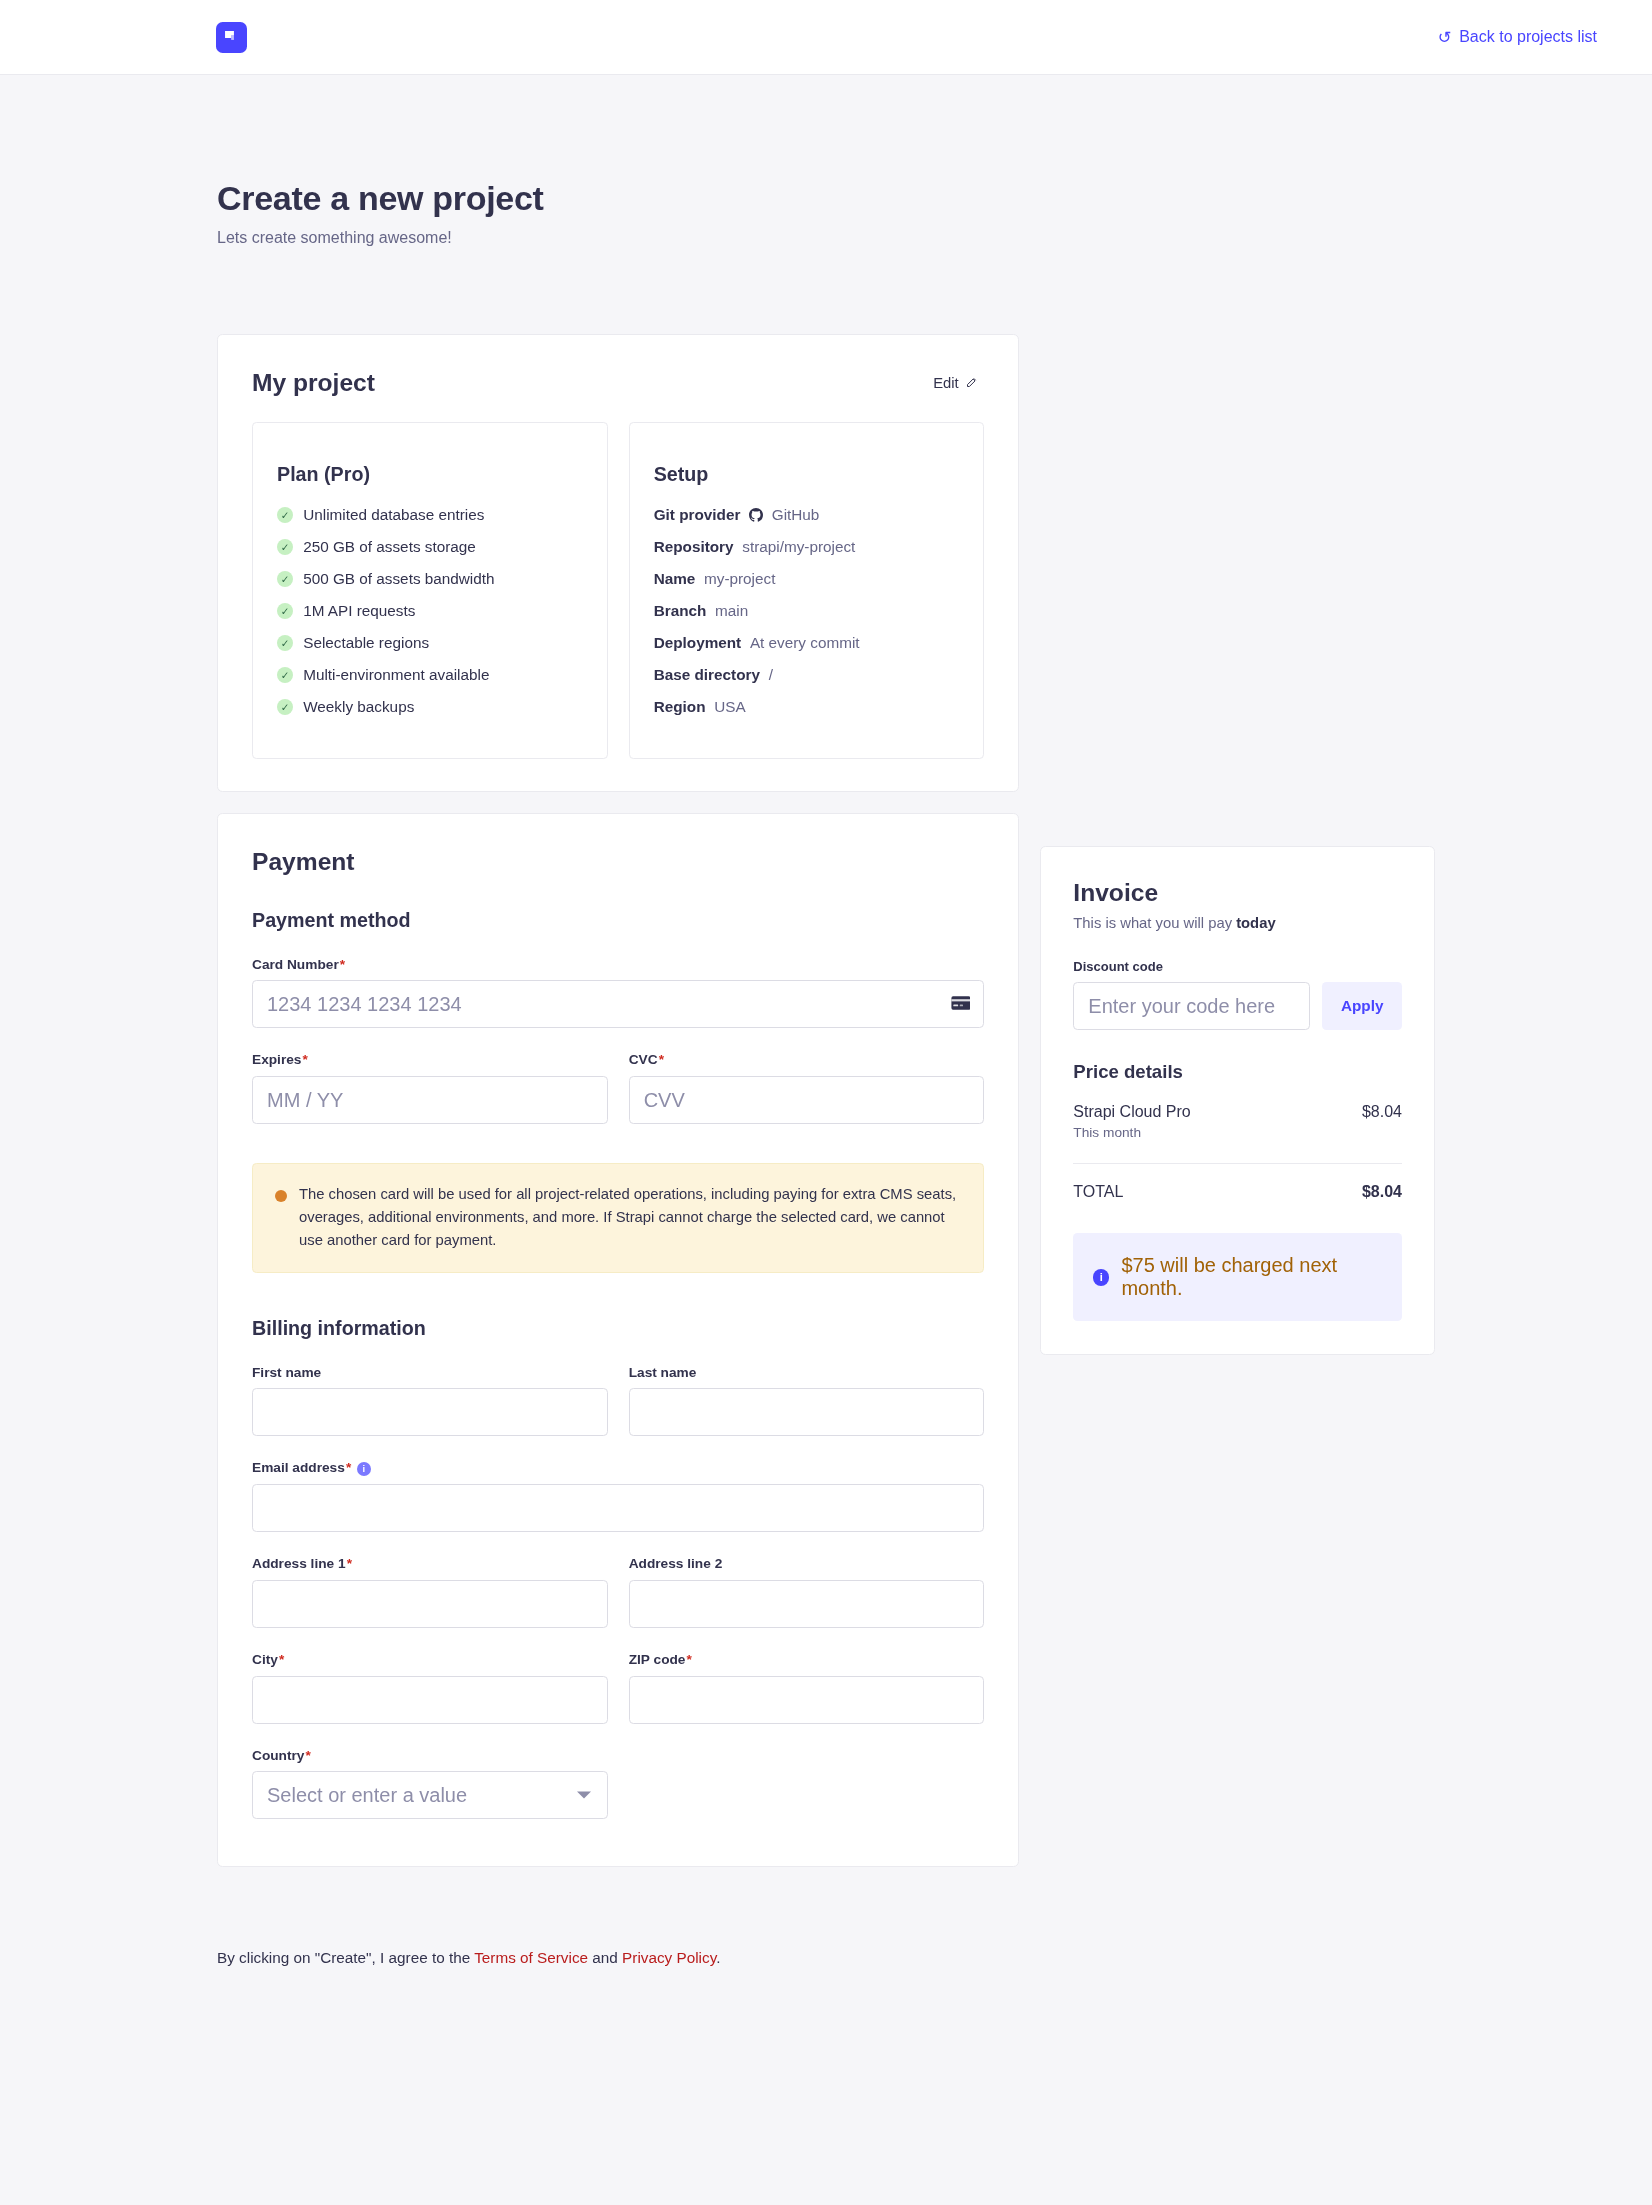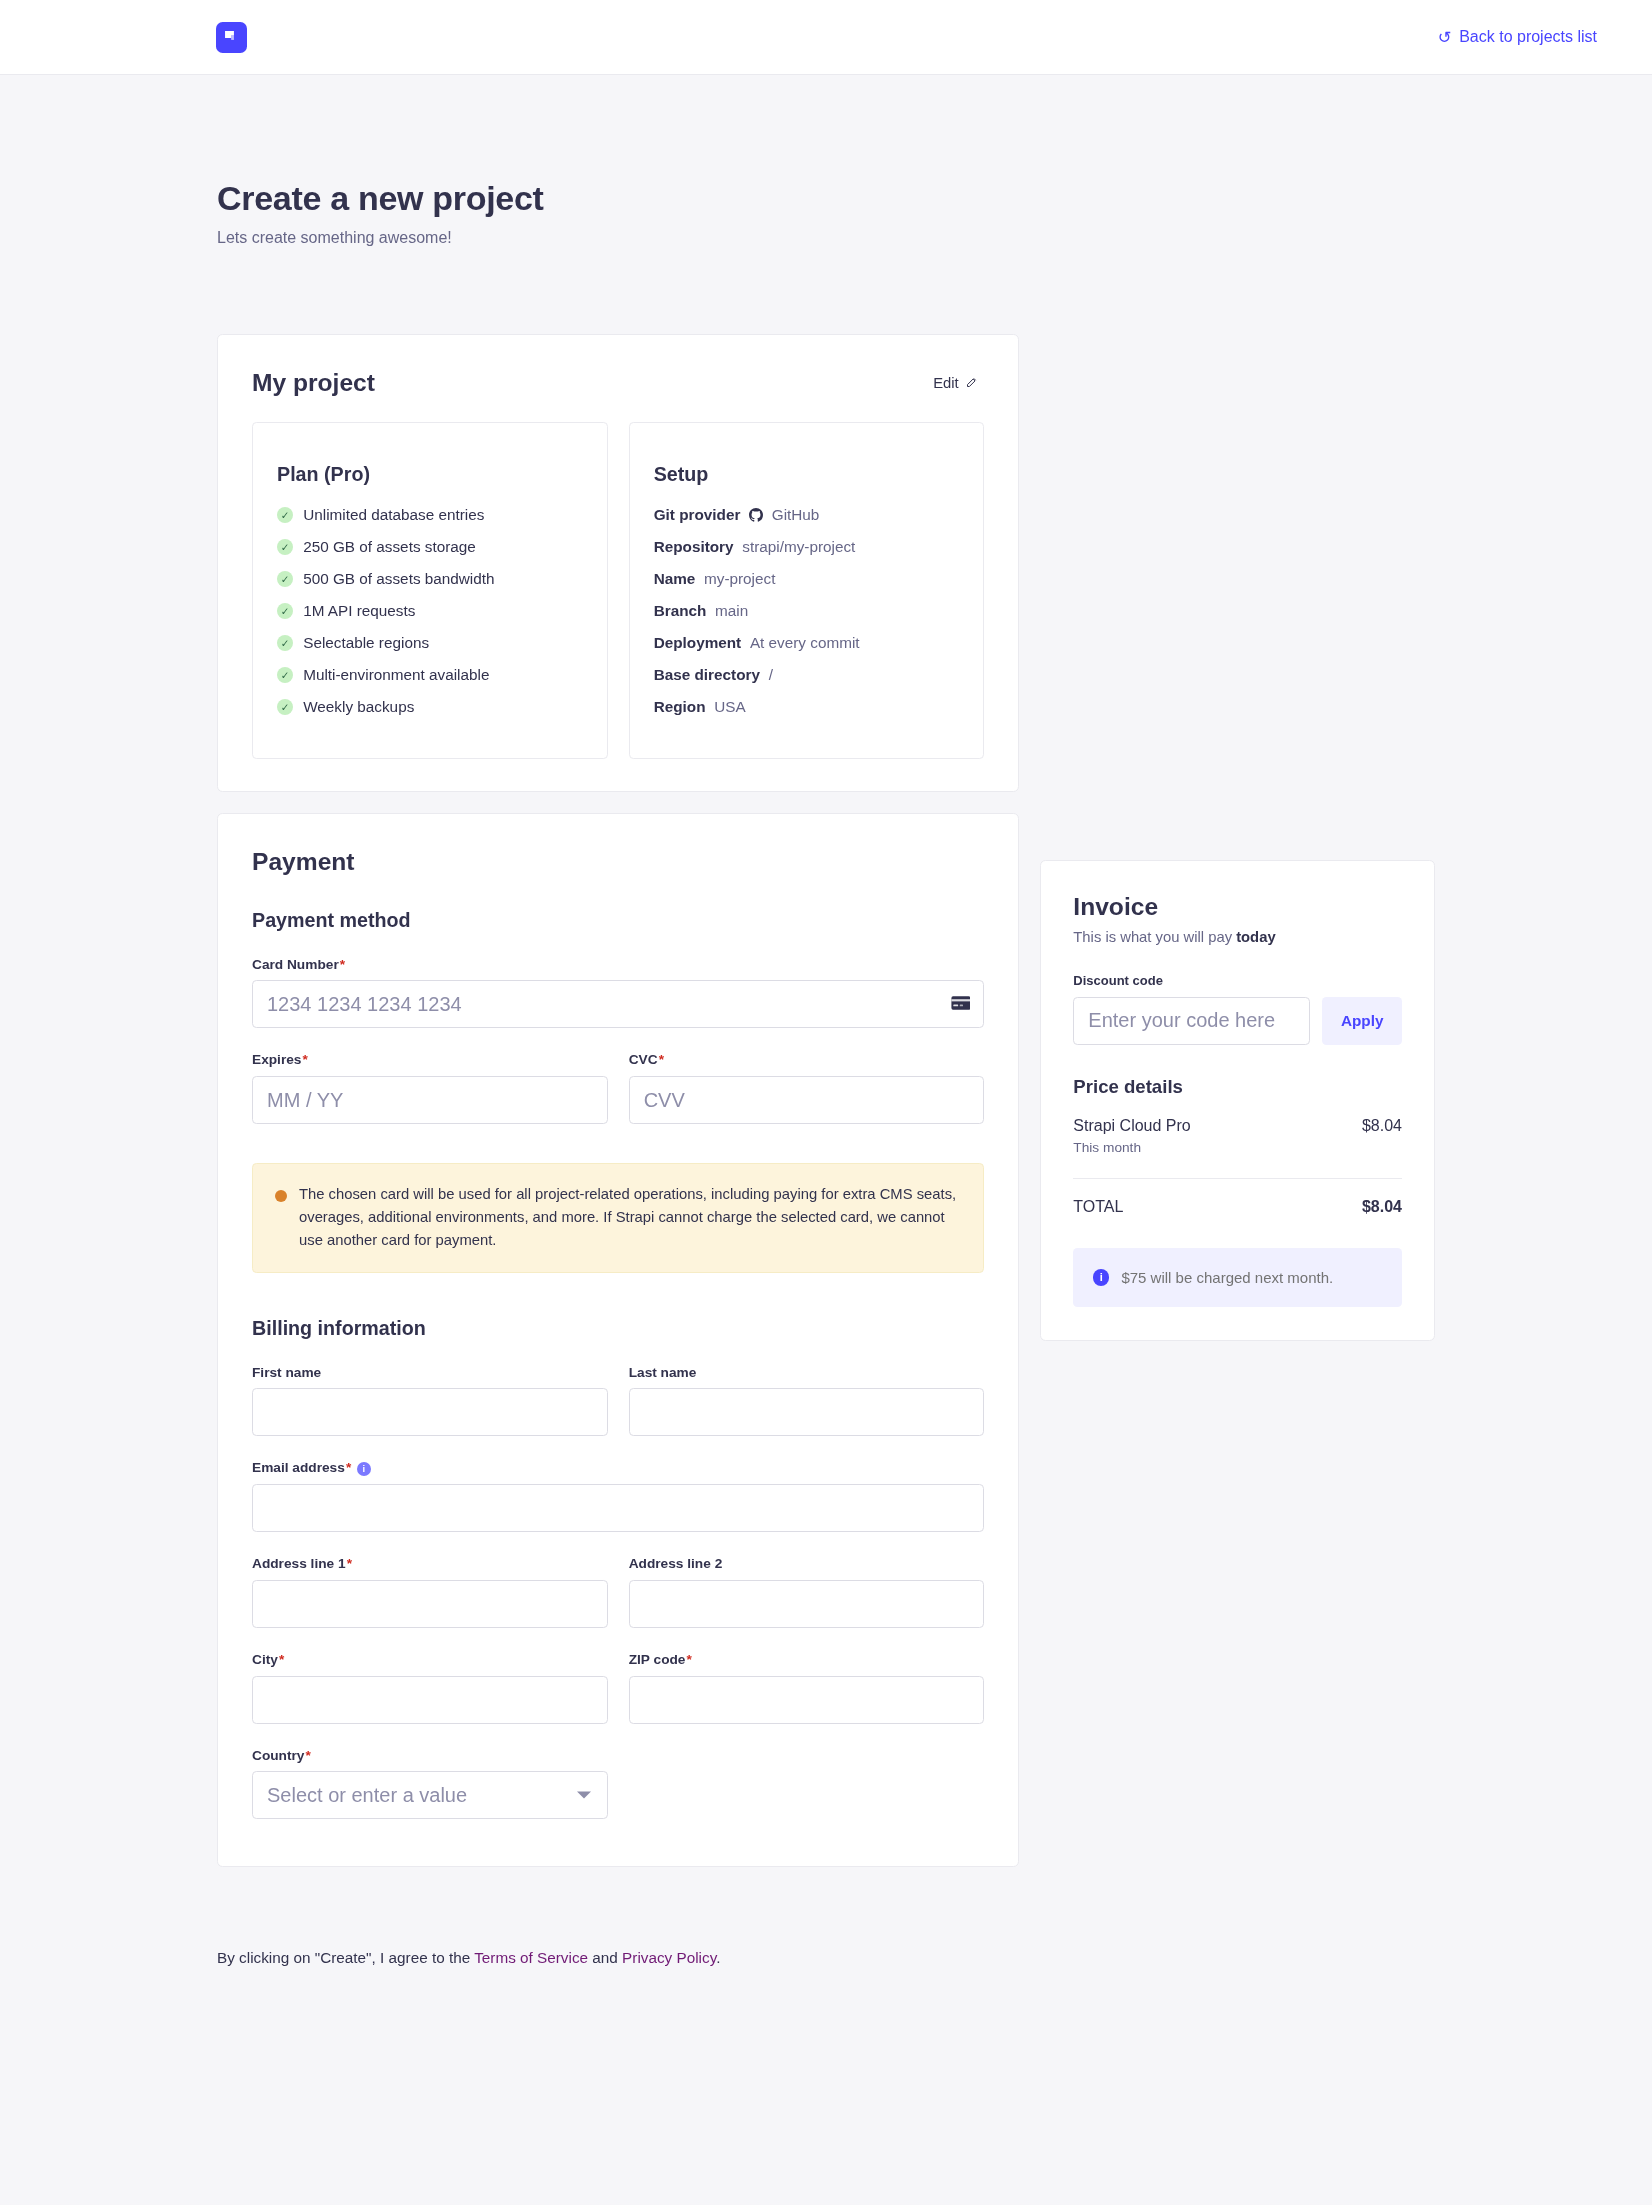"$75 will be charged next" .note-text { color: #737373 -> #a16207; font-size: 15px -> 20px }
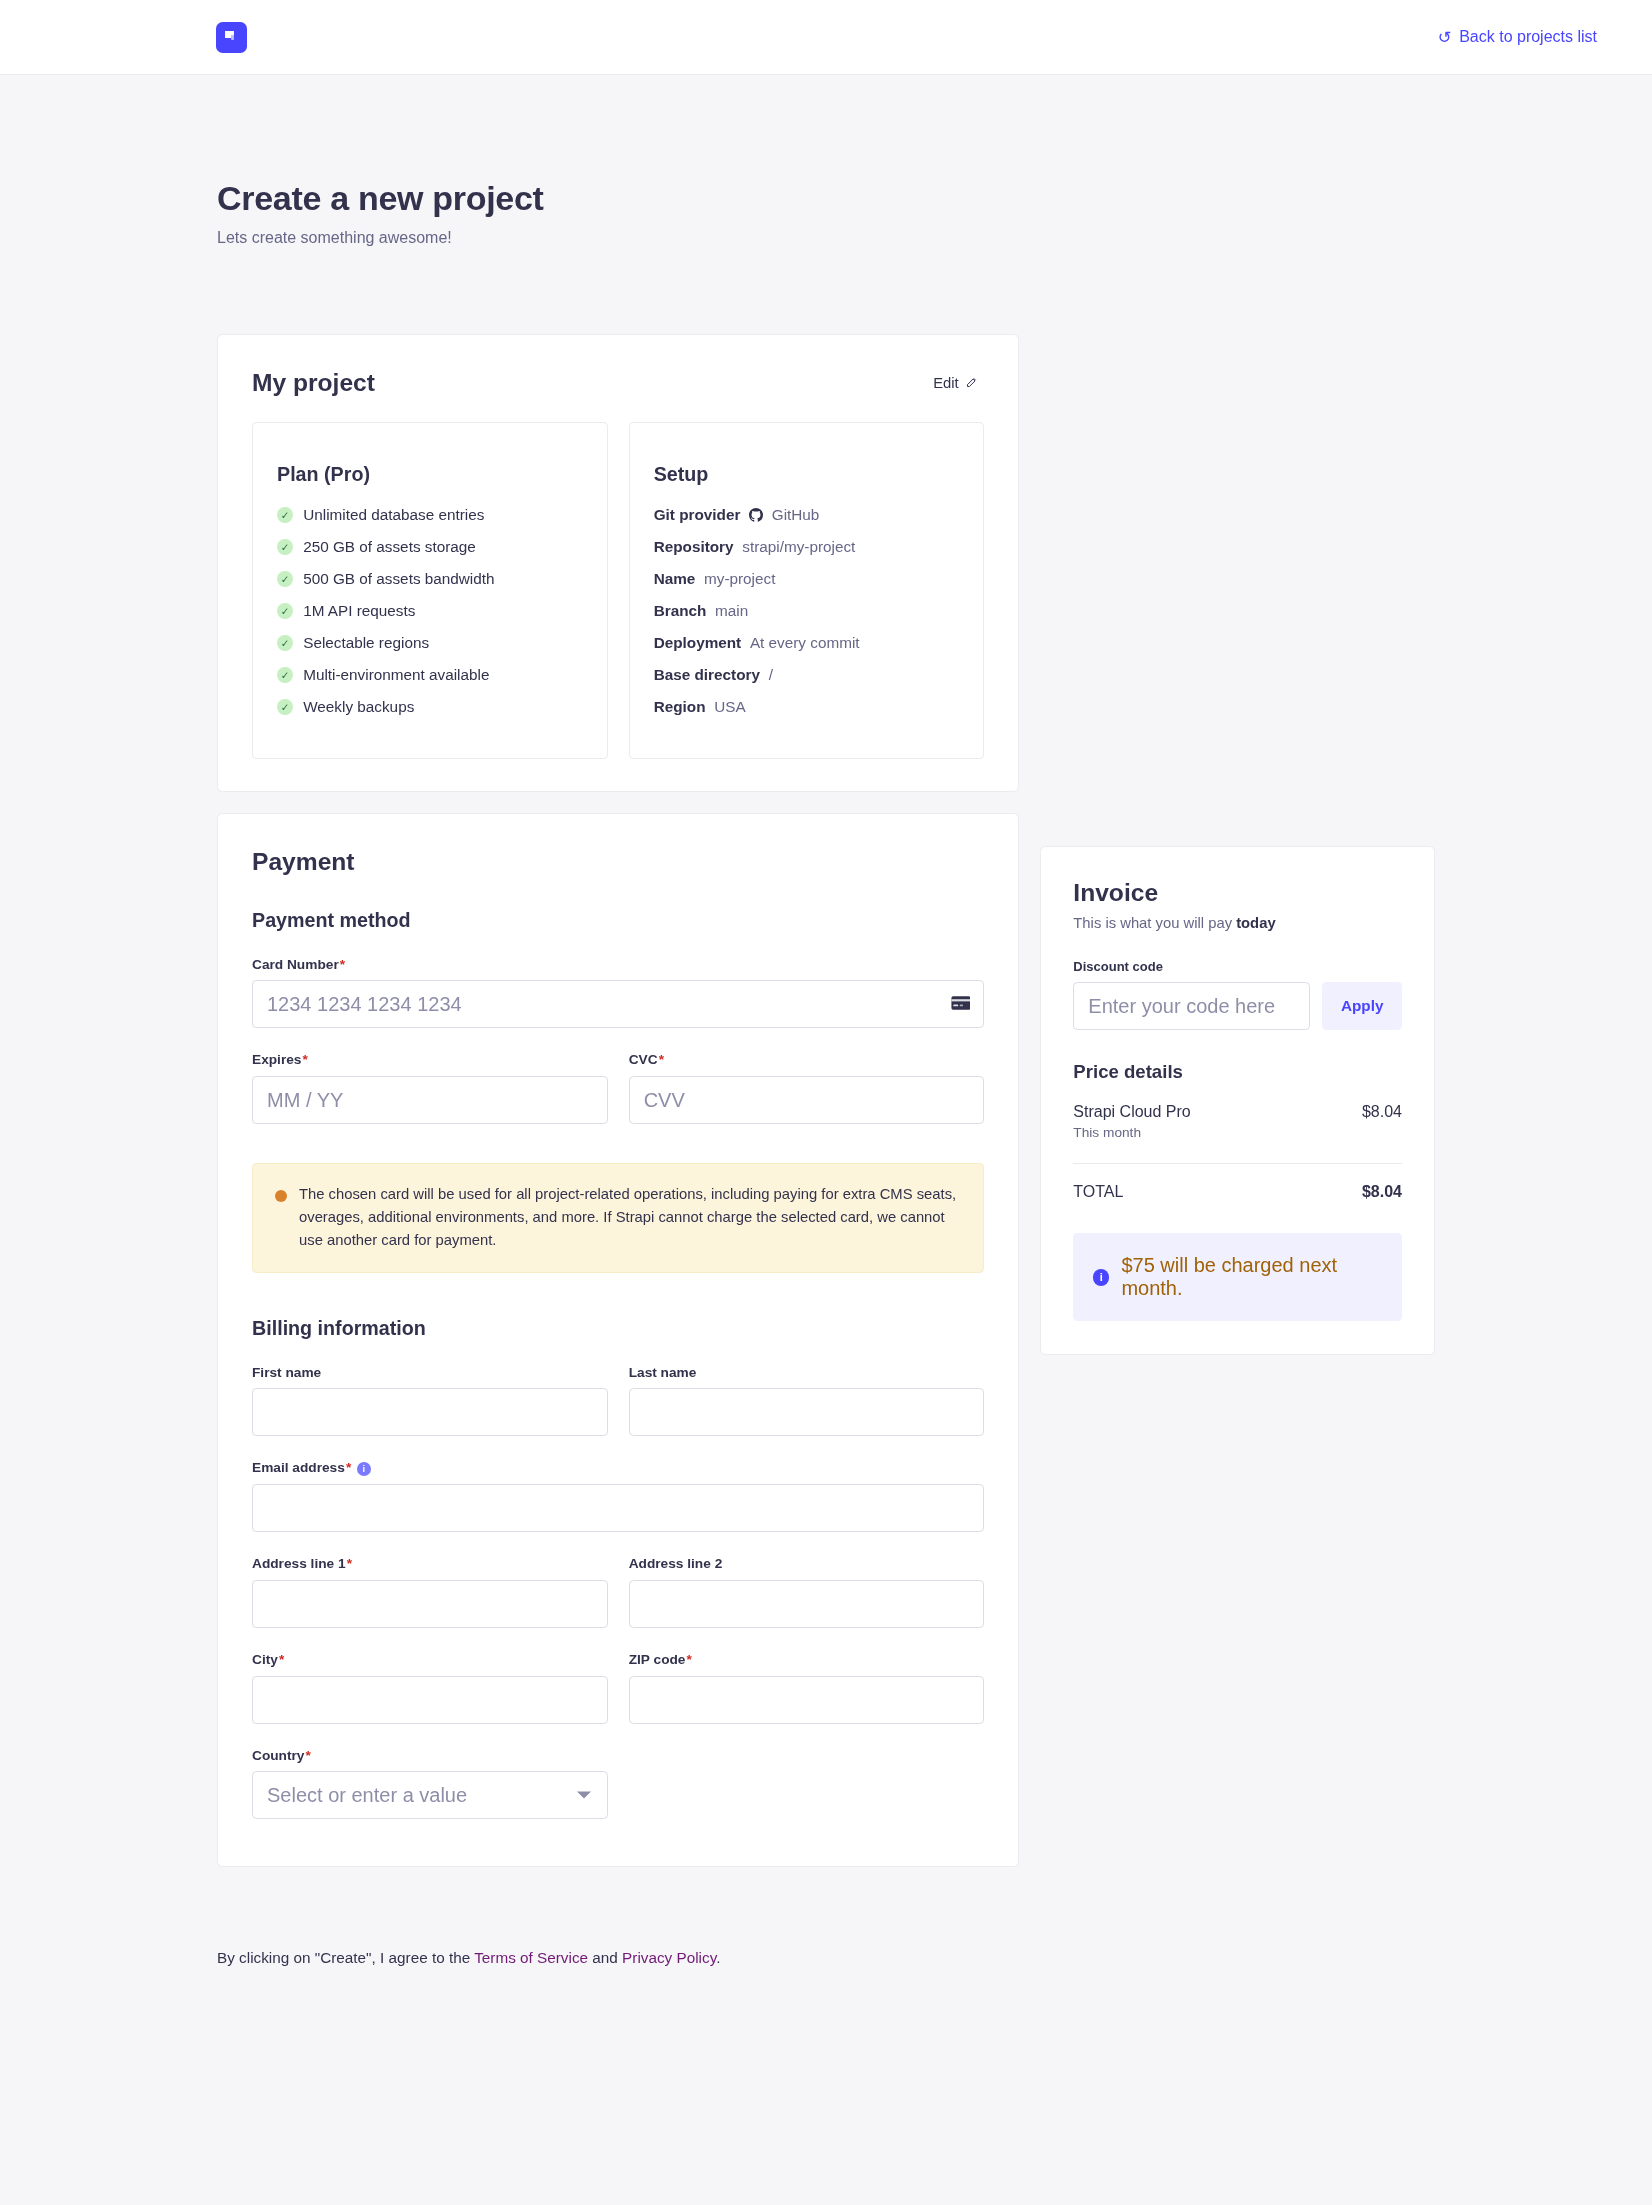"Terms of Service" .terms a { color: #701a75 -> #b91c1c }
